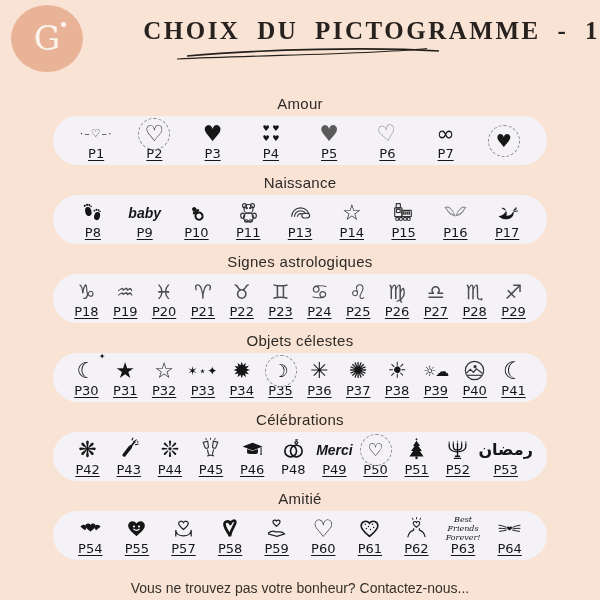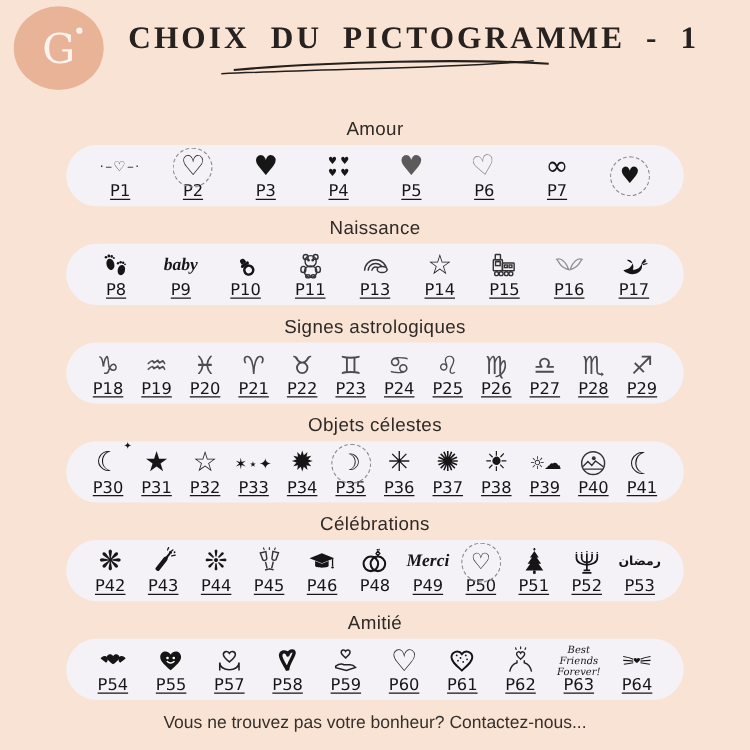"CHOIX DU PICTOGRAMME - 1" .title { text-align: center -> right }
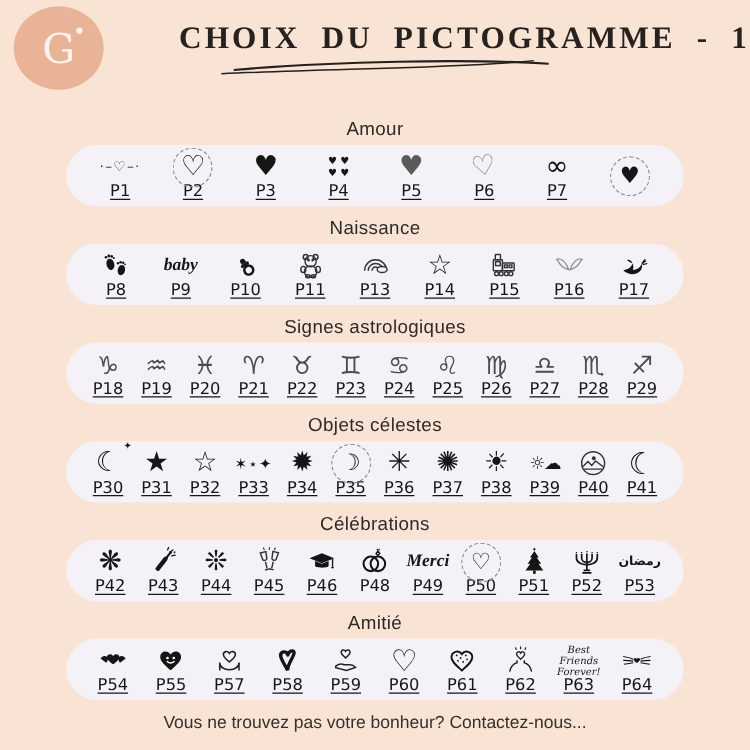"baby" .script { font-family: Liberation Serif, serif -> Liberation Sans, sans-serif }
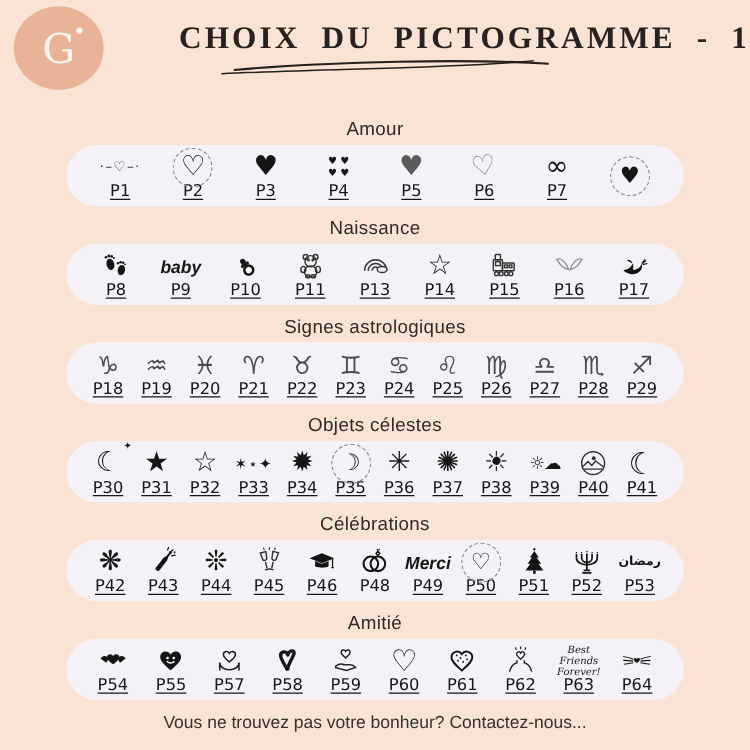"رمضان" .arabic { font-size: 10px -> 16px }
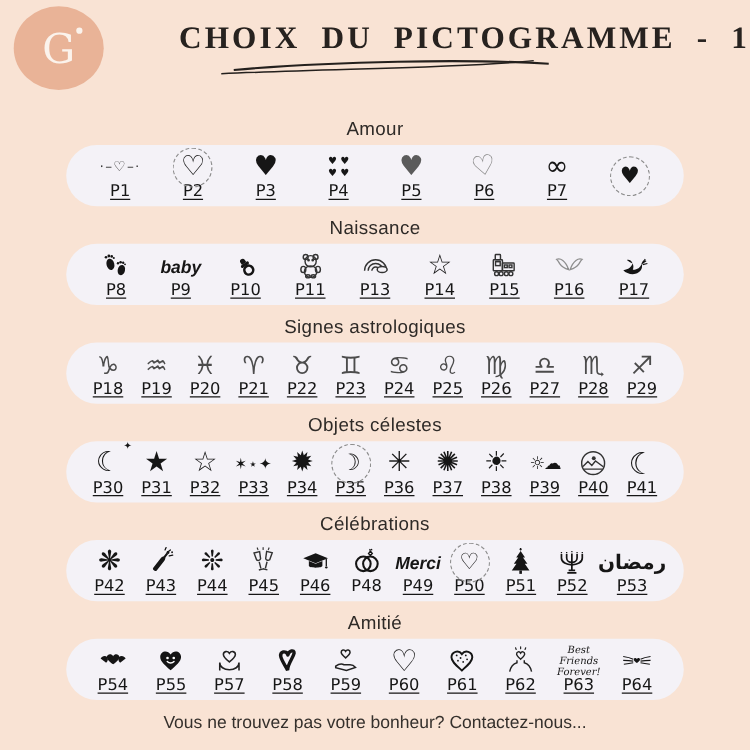"Vous ne trouvez pas votre" .footer { margin-top: 9px -> 20px }
